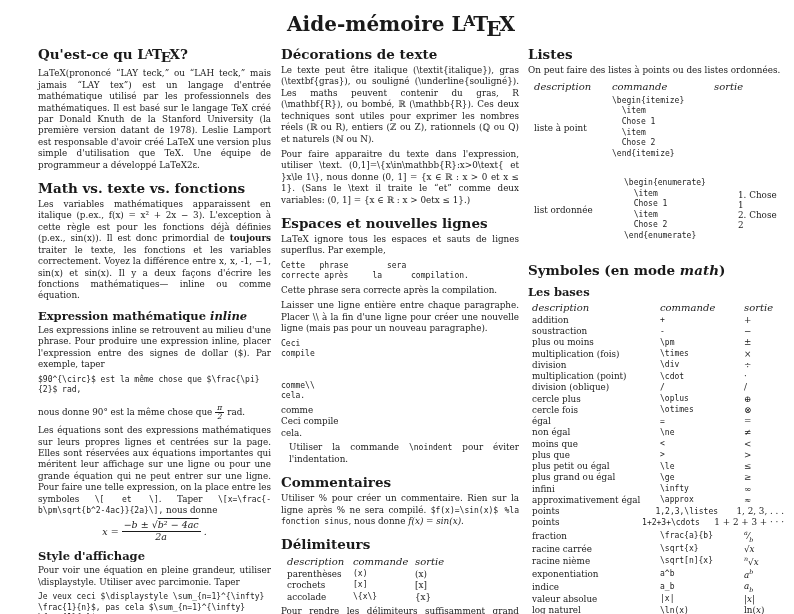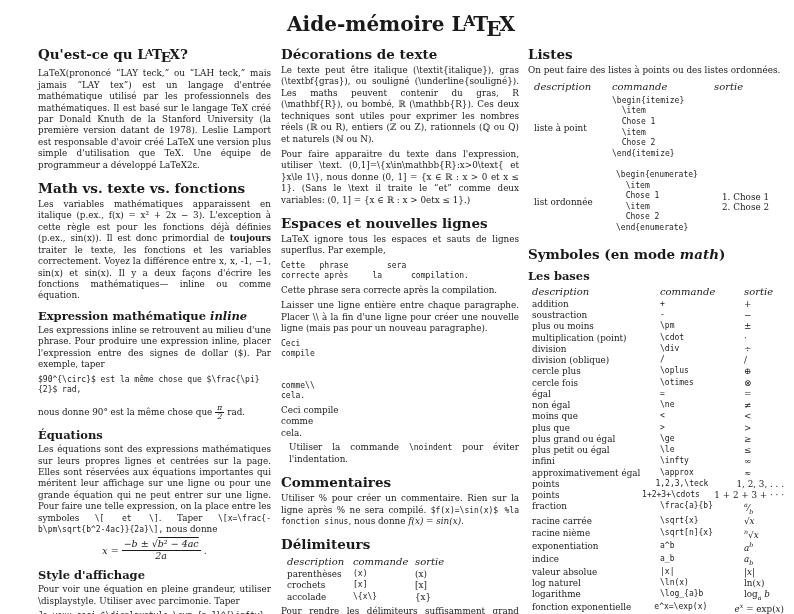"\begin{enumerate}" span.td2 { margin: 4px -> 12px }
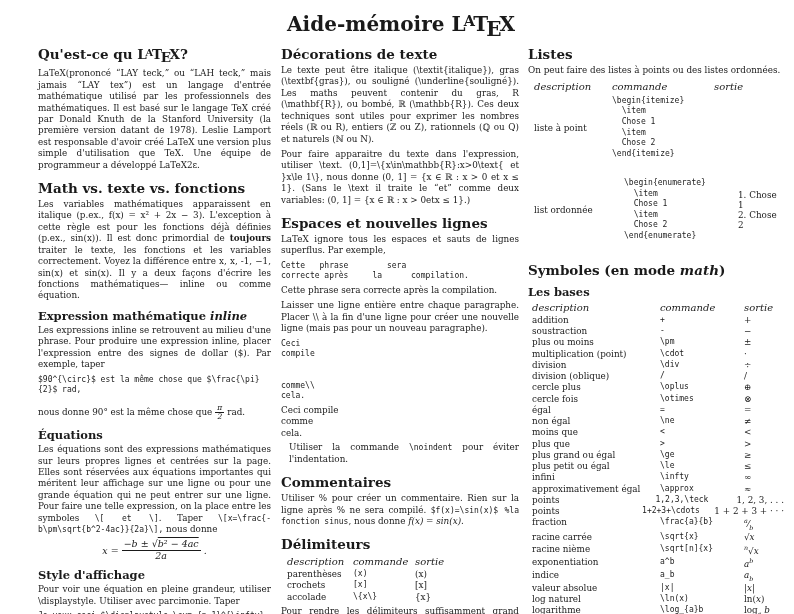"addition" .sym-table .trow { align-items: none -> center }
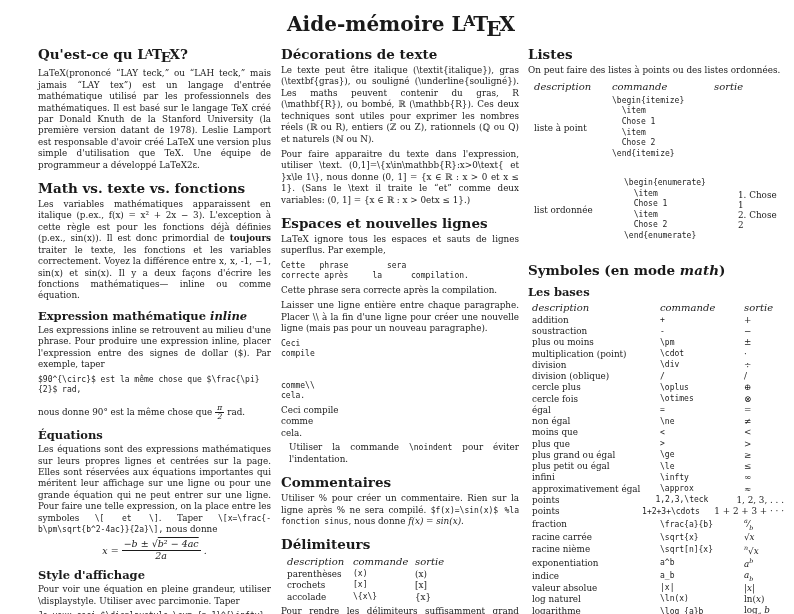"multiplication (fois)" div.trow { html: none -> <div> <span>multiplication (fois)</span> <span>\times</span> <span>×</span> </div> }
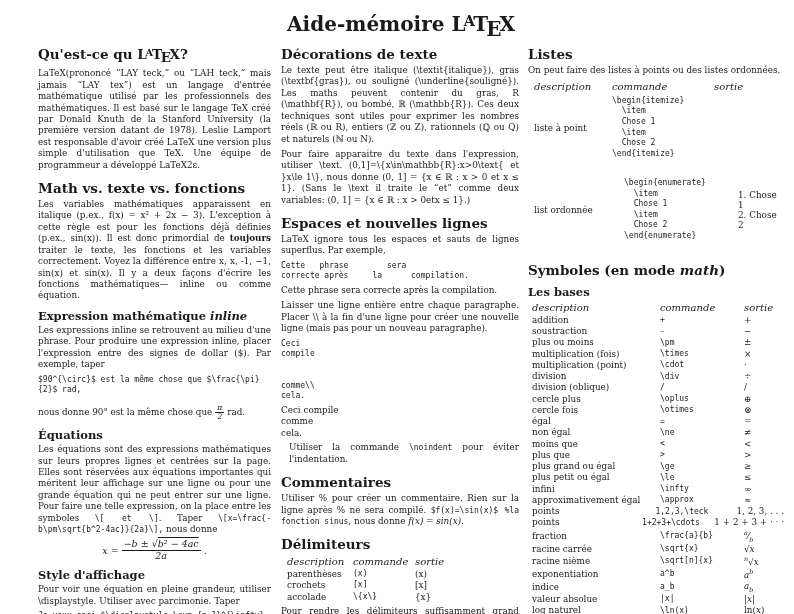"multiplication (point)" div.trow { order: before "division" -> after "division" }
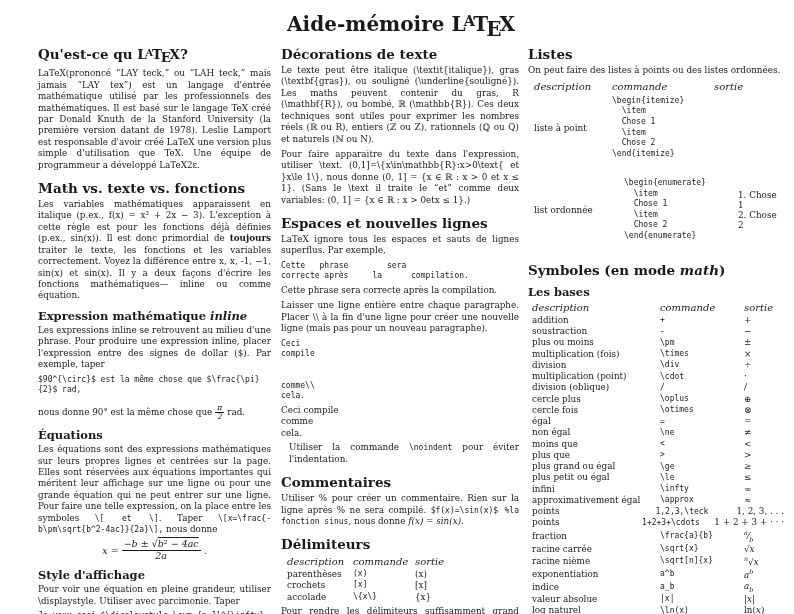"Ceci compile" p.out { order: before "comme" -> after "comme" }
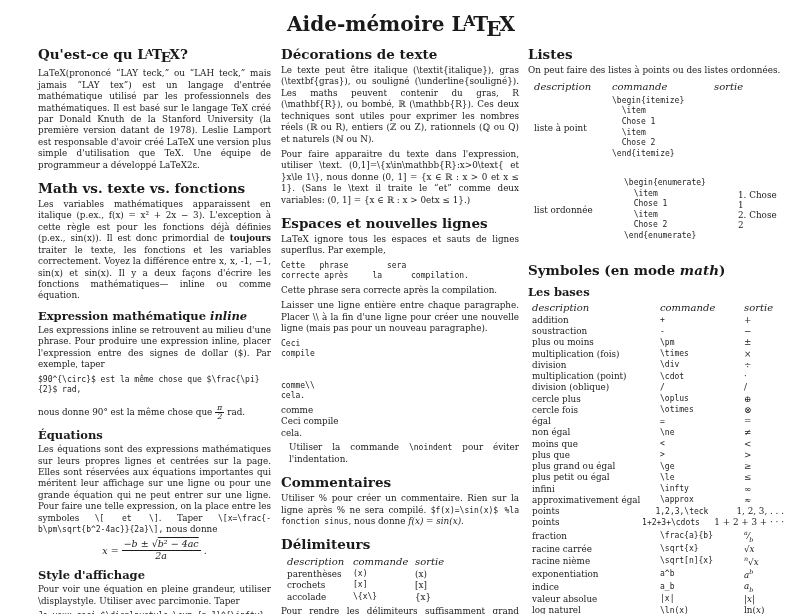"Équations" h3 { html: <h3>Équations</h3> -> none }
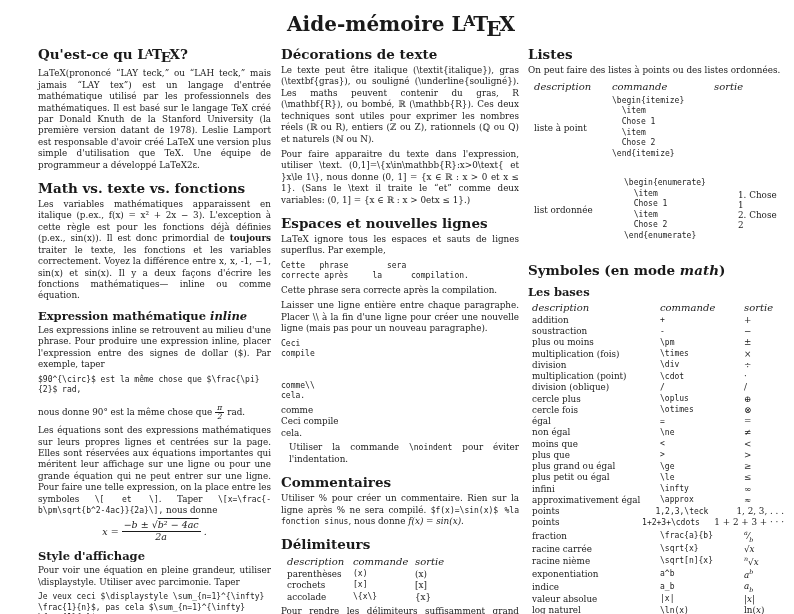"plus grand ou égal" div.trow { order: before "plus petit ou égal" -> after "plus petit ou égal" }
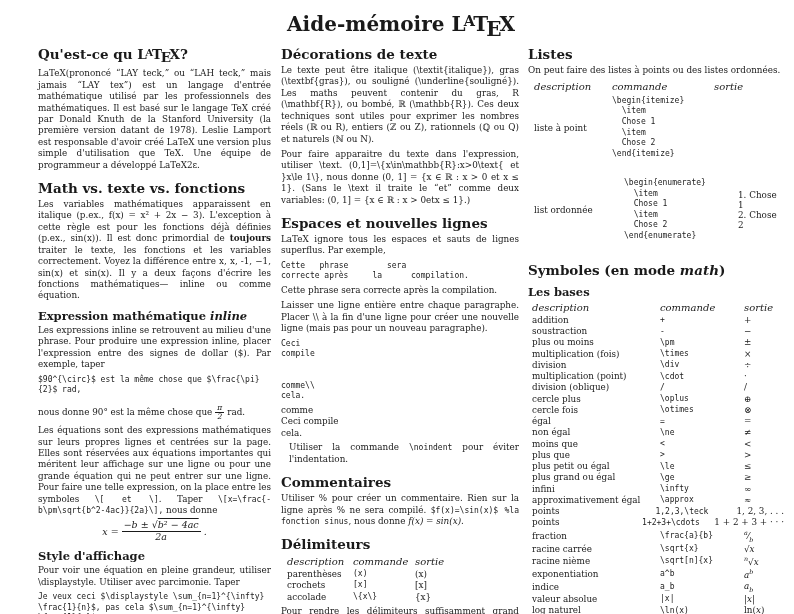"1,2,3,\teck" span.td2 { text: teck -> listes }
